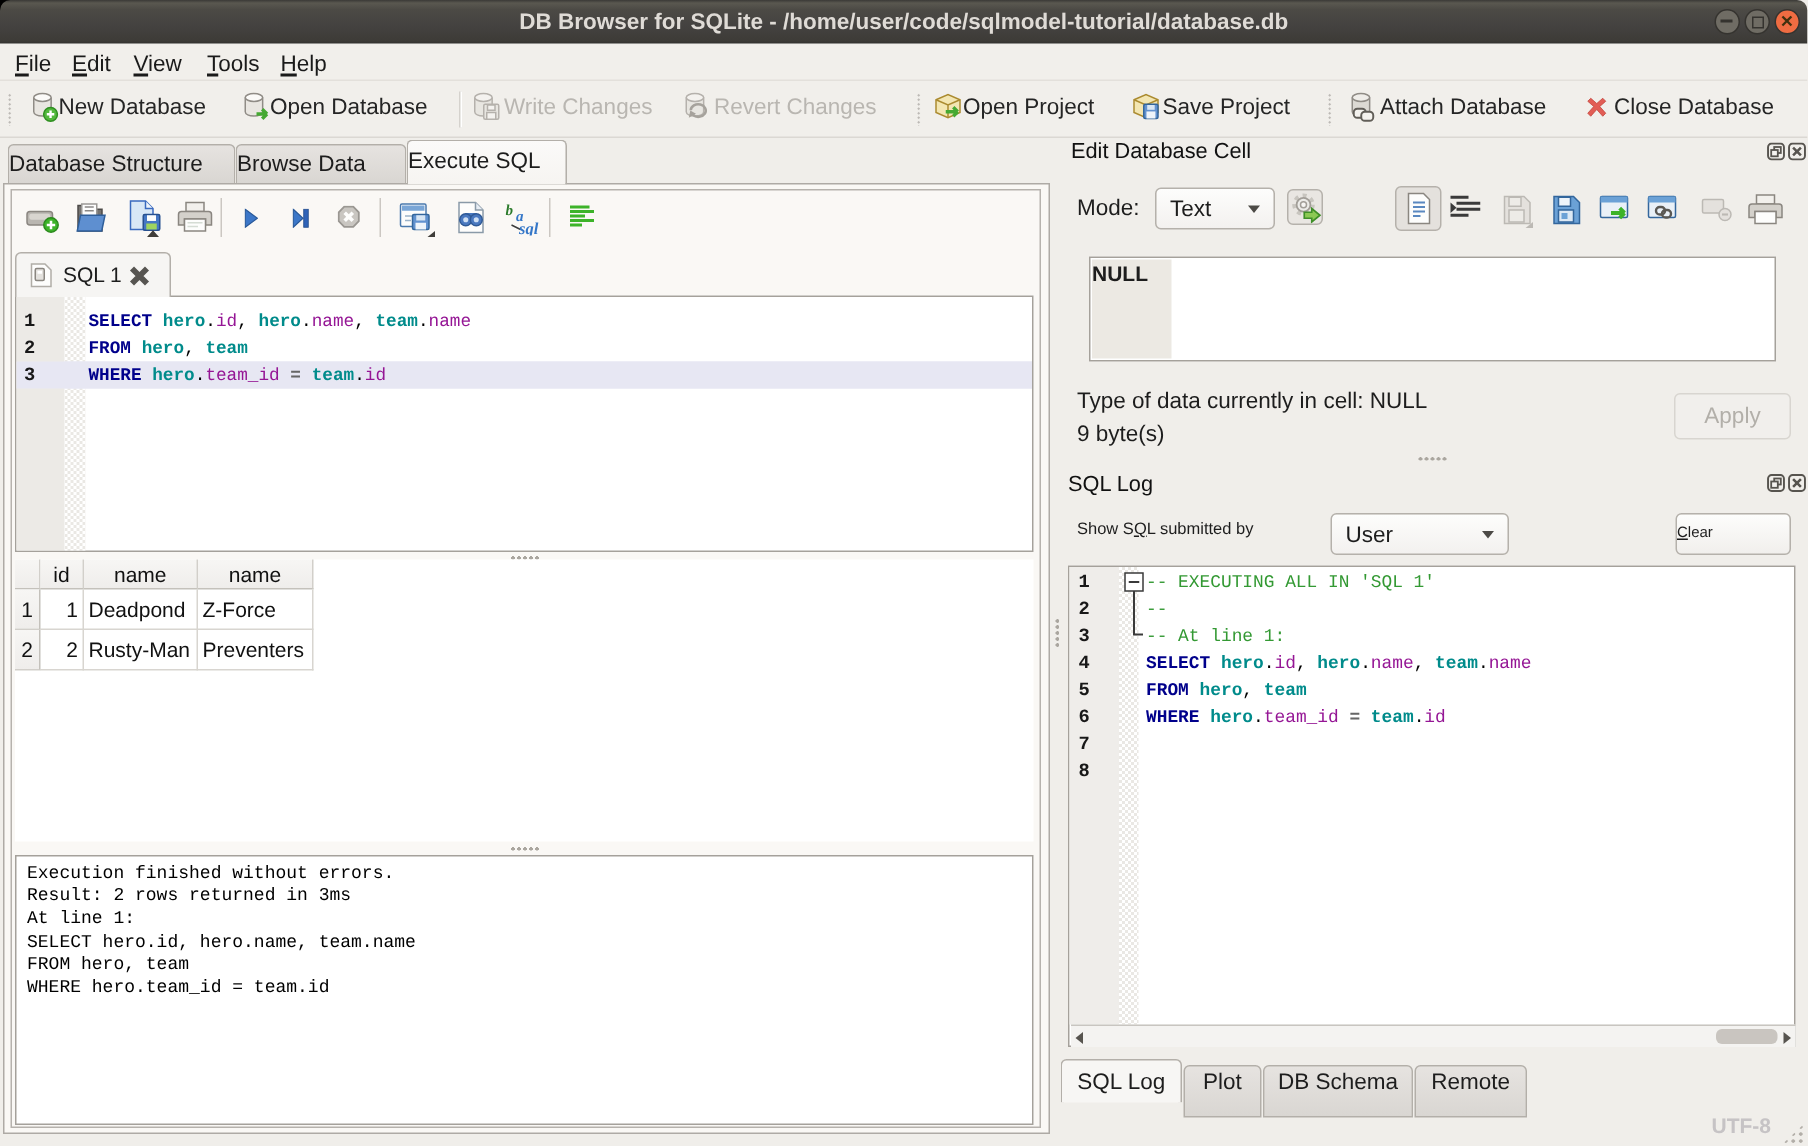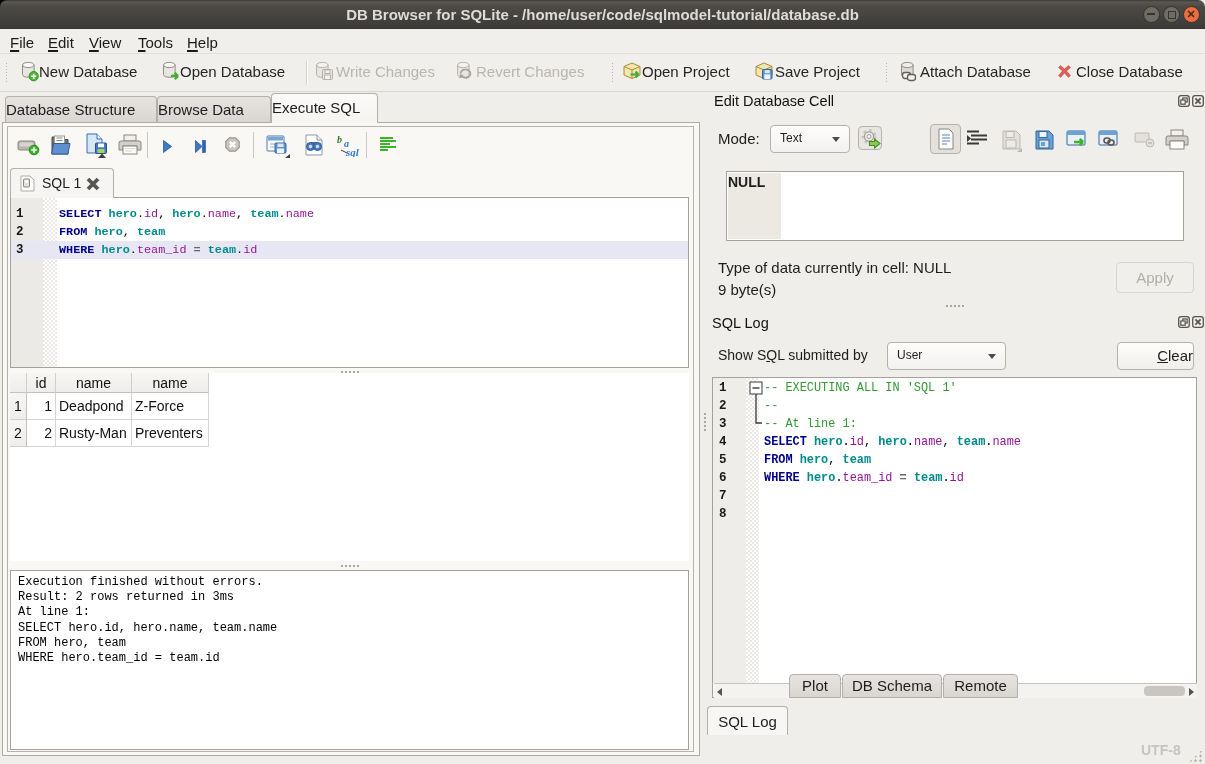"Text" .combo { font-size: 12px -> 15px }
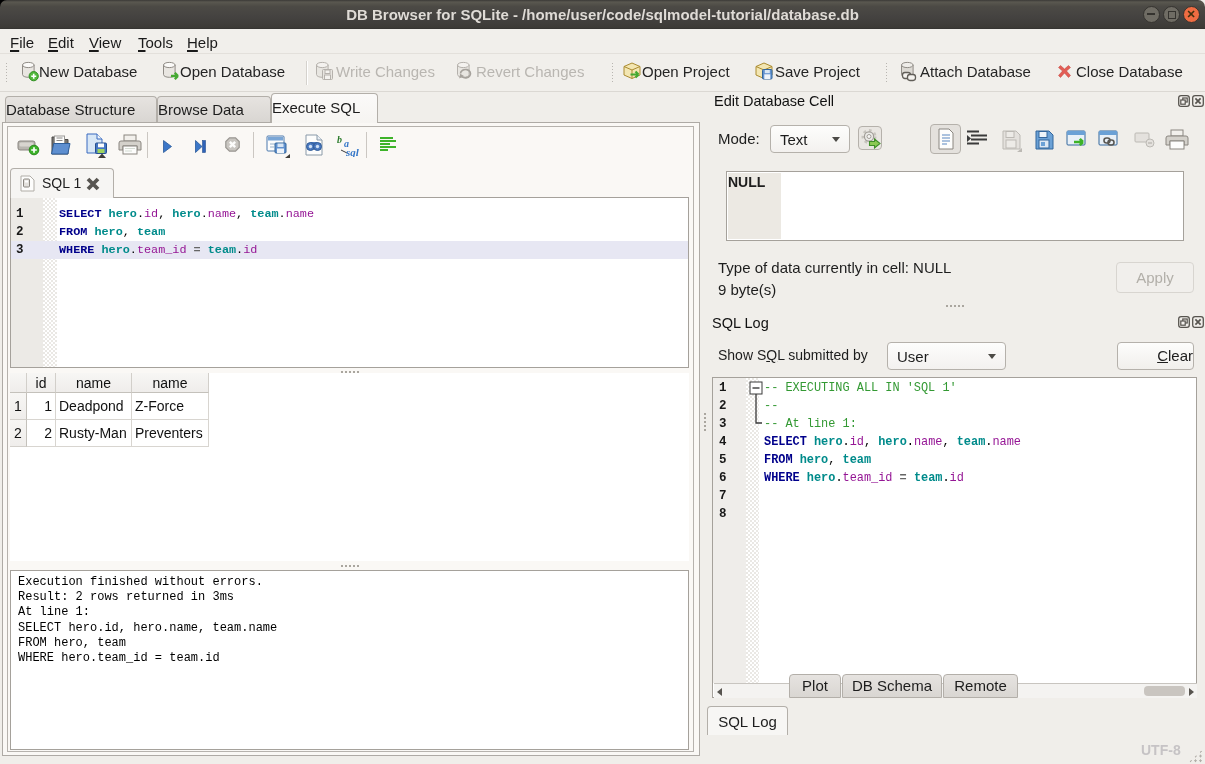"Show SQL submitted by" div.abs { font-size: 14px -> 11px }
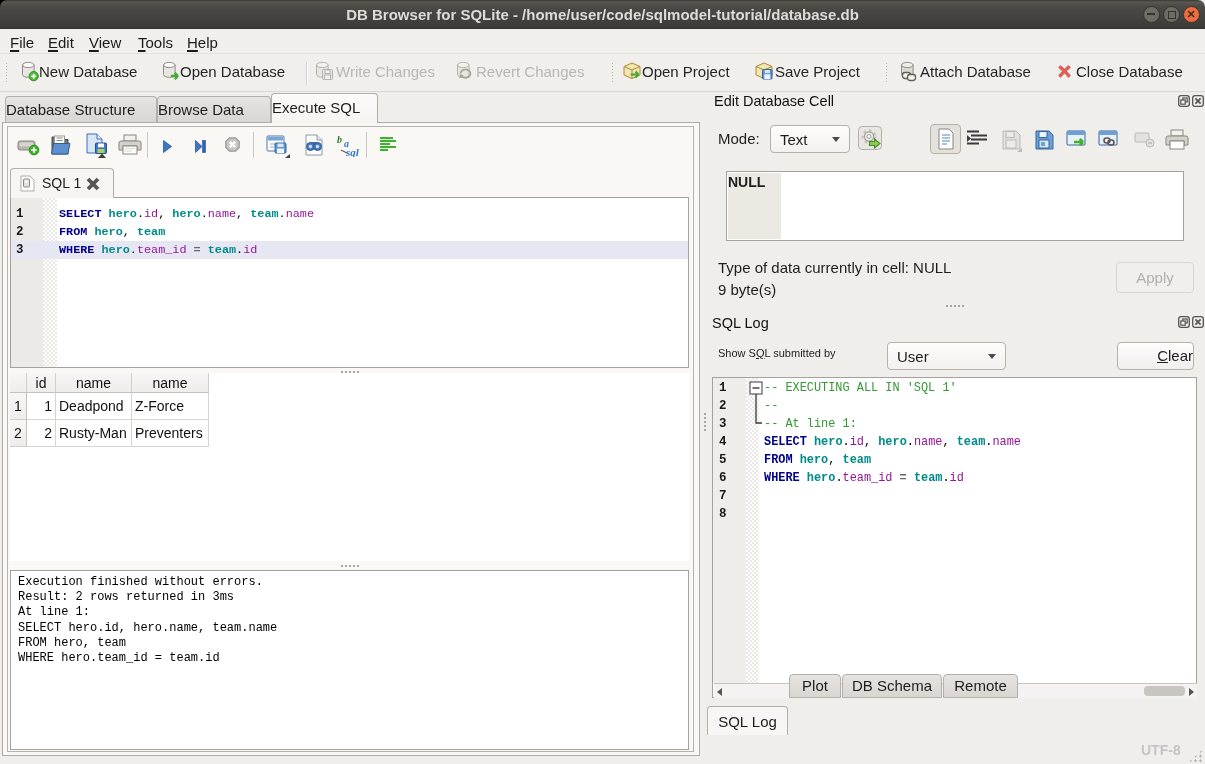"Clear" .btn { font-size: 15px -> 10px; text-align: right -> left }
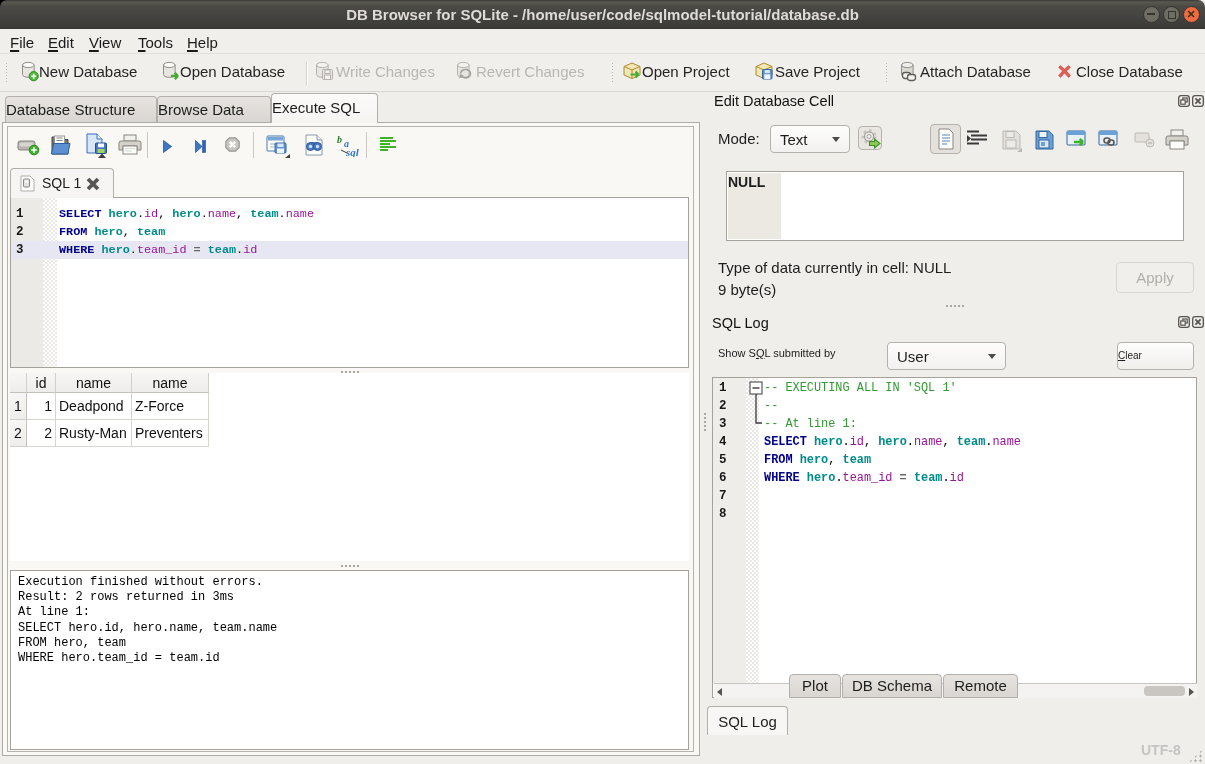"Plot" .btab { height: 24px -> 35px; top: 674px -> 710px }
